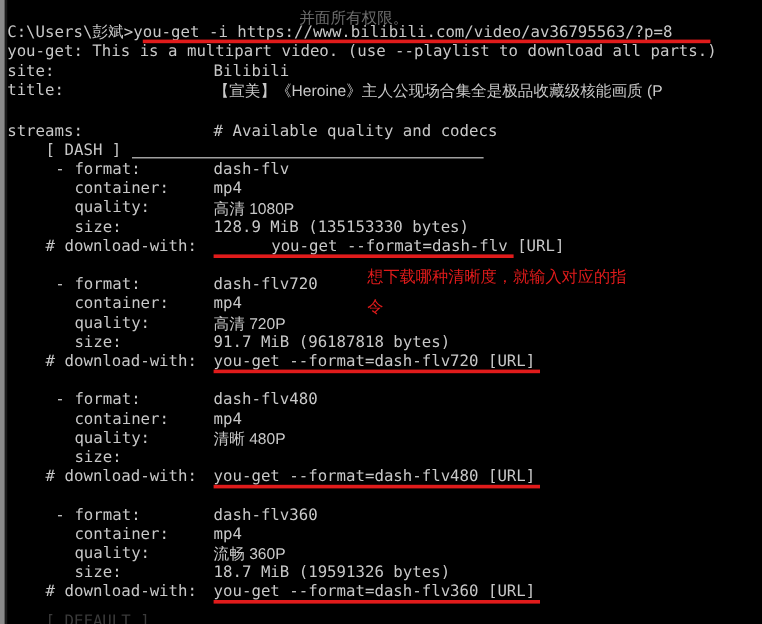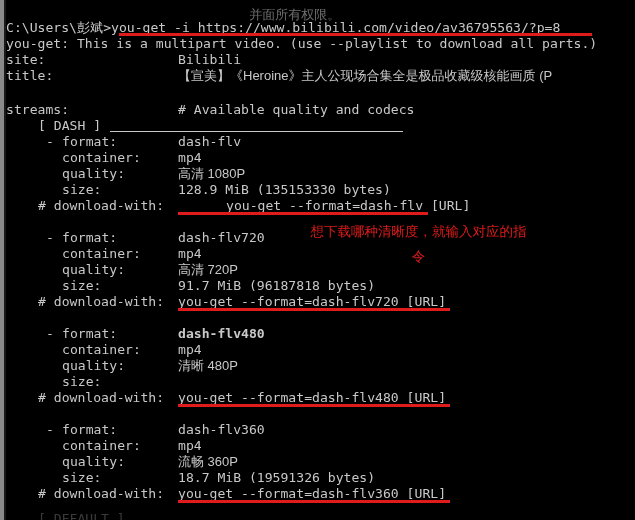"想下载哪种清晰度，就输入对应的指令" #annotation-note { text-align: center -> none }
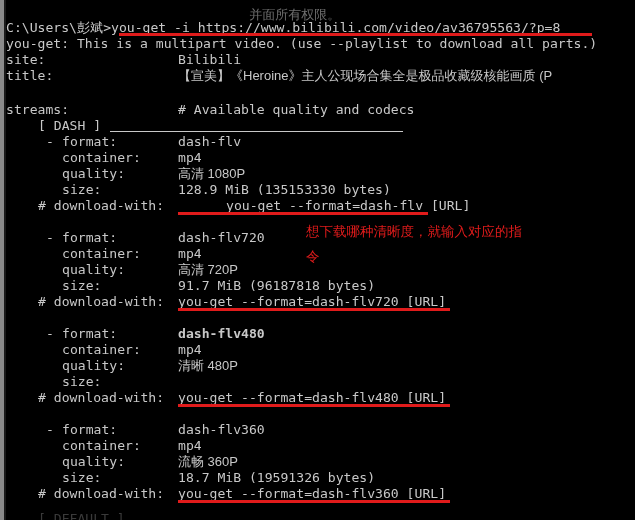"dash-flv480" div.line { font-weight: bold -> none }
